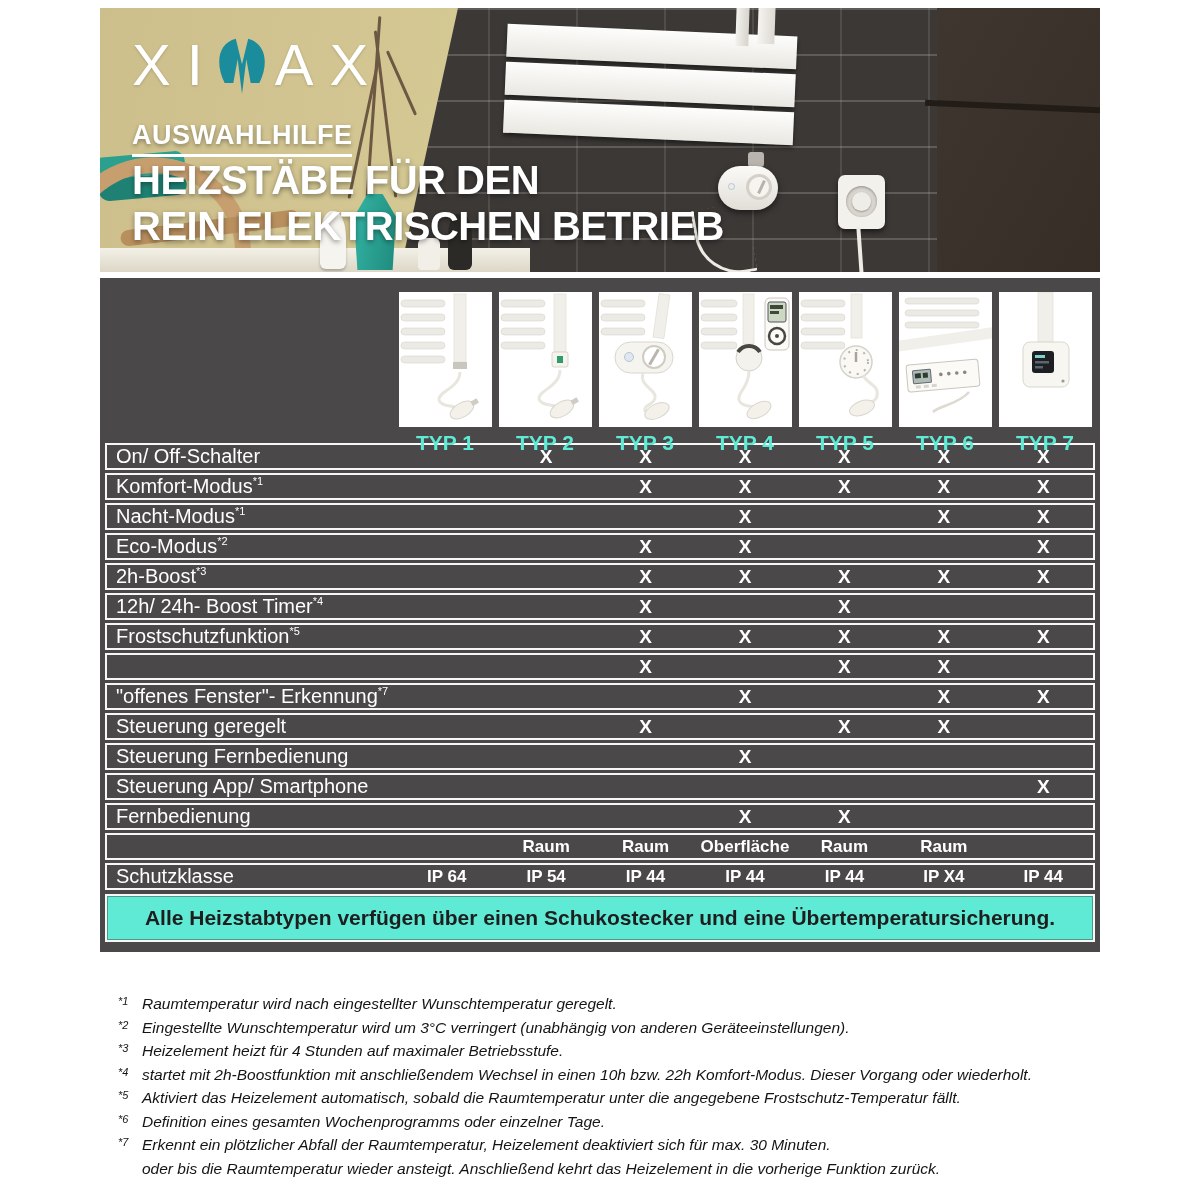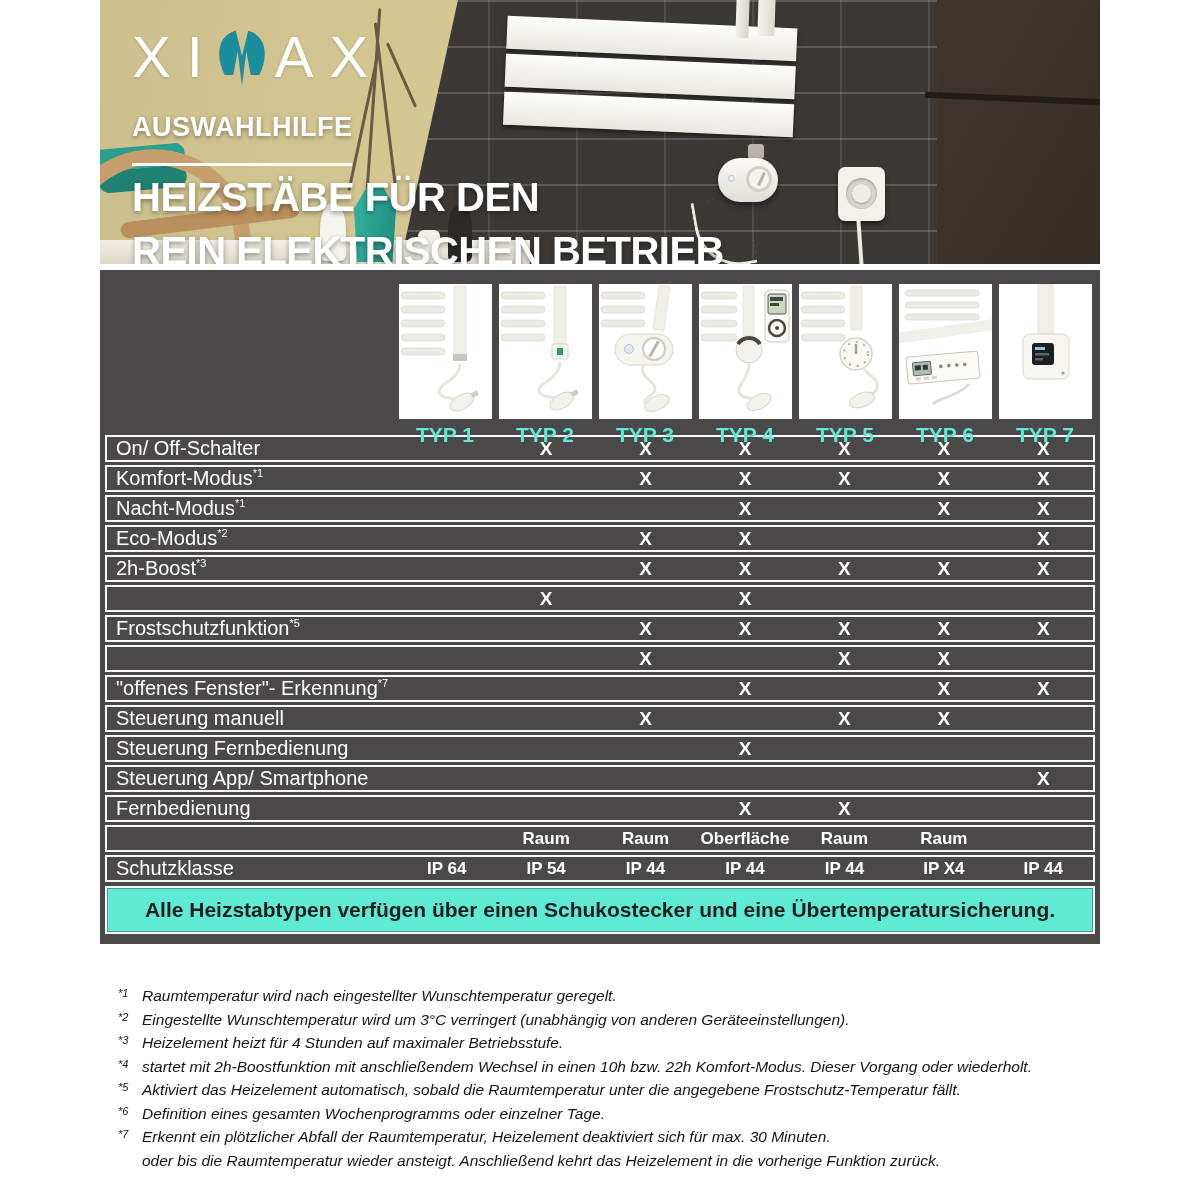"XI" .content { top: 0 -> 8px }
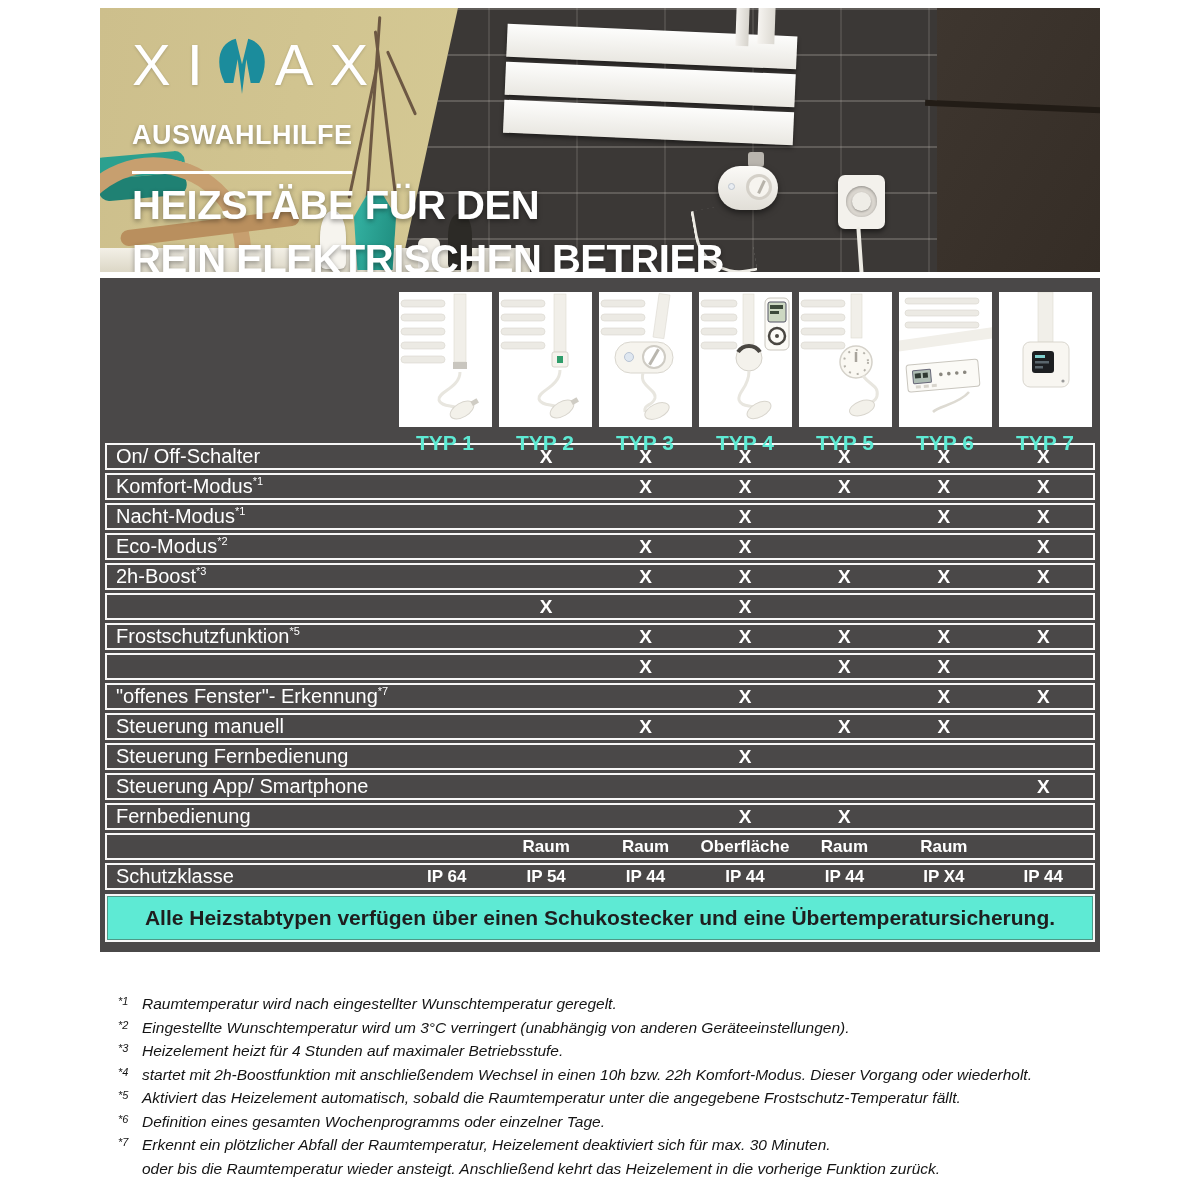"AUSWAHLHILFE" .kicker { padding-bottom: 20px -> 3px }
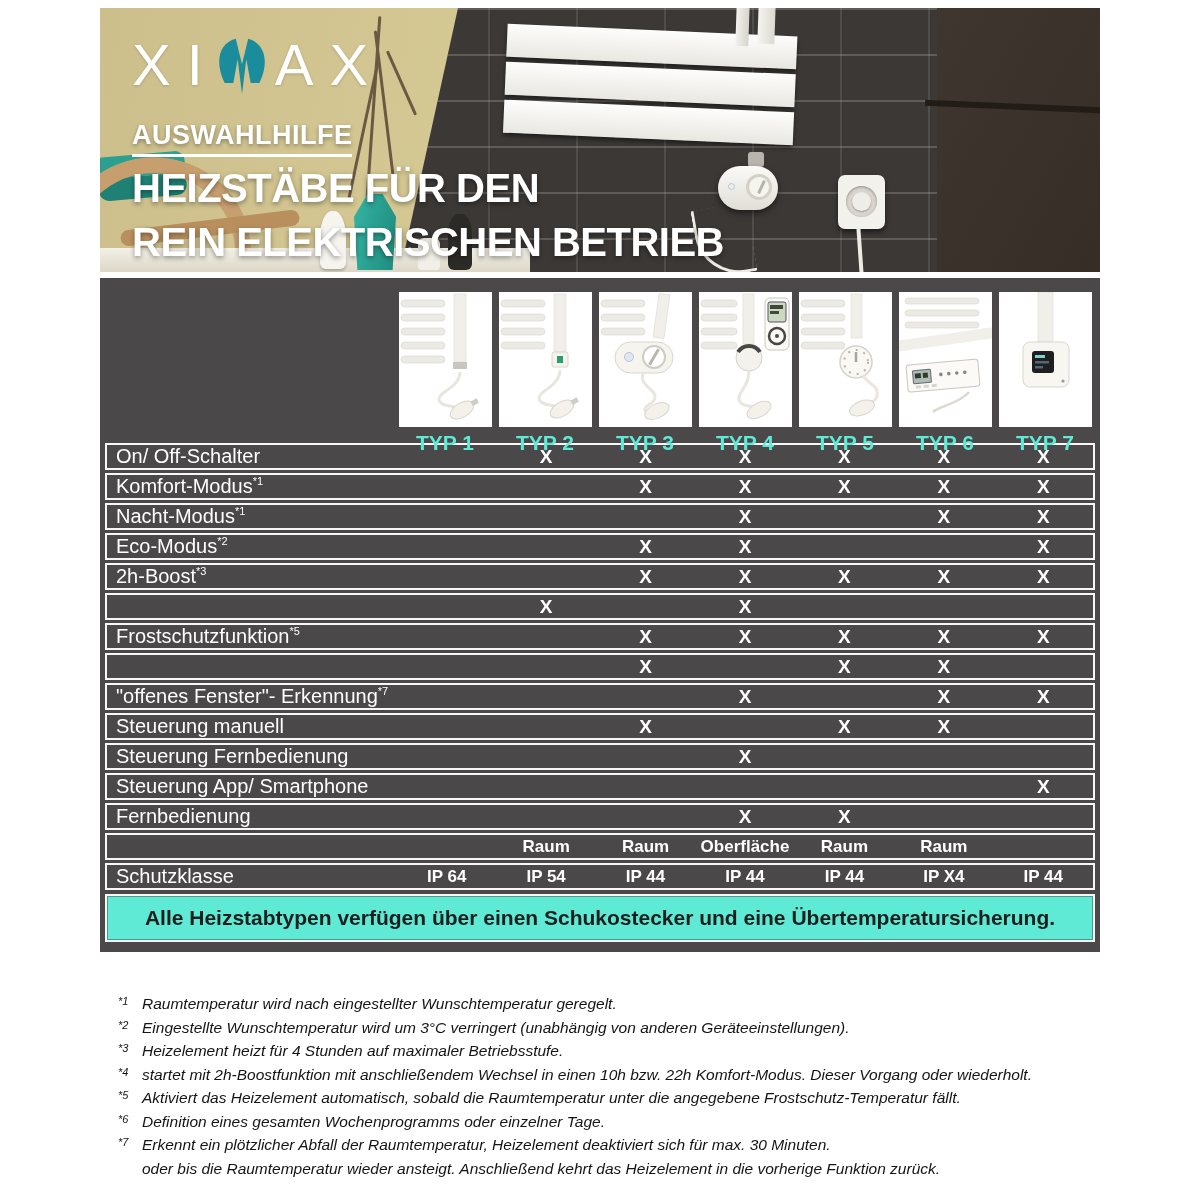"HEIZSTÄBE FÜR DEN" .title { margin-top: 8px -> none }
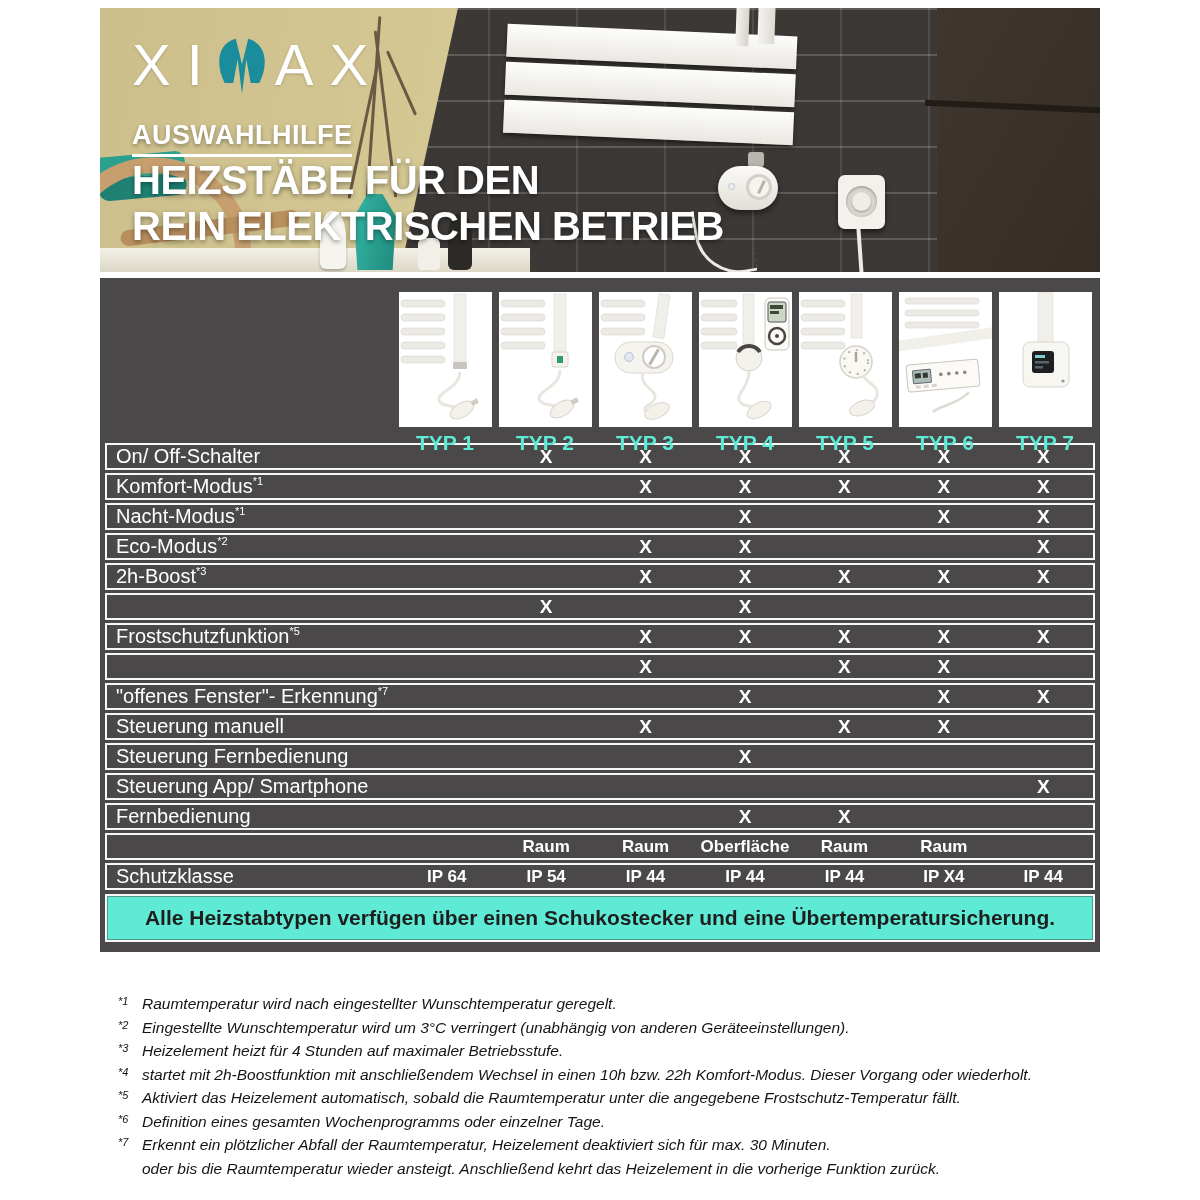"12h/ 24h- Boost Timer*4" div.flabel { html: none -> <div><span>12h/ 24h- Boost Timer</span><sup>*4</sup></div> }
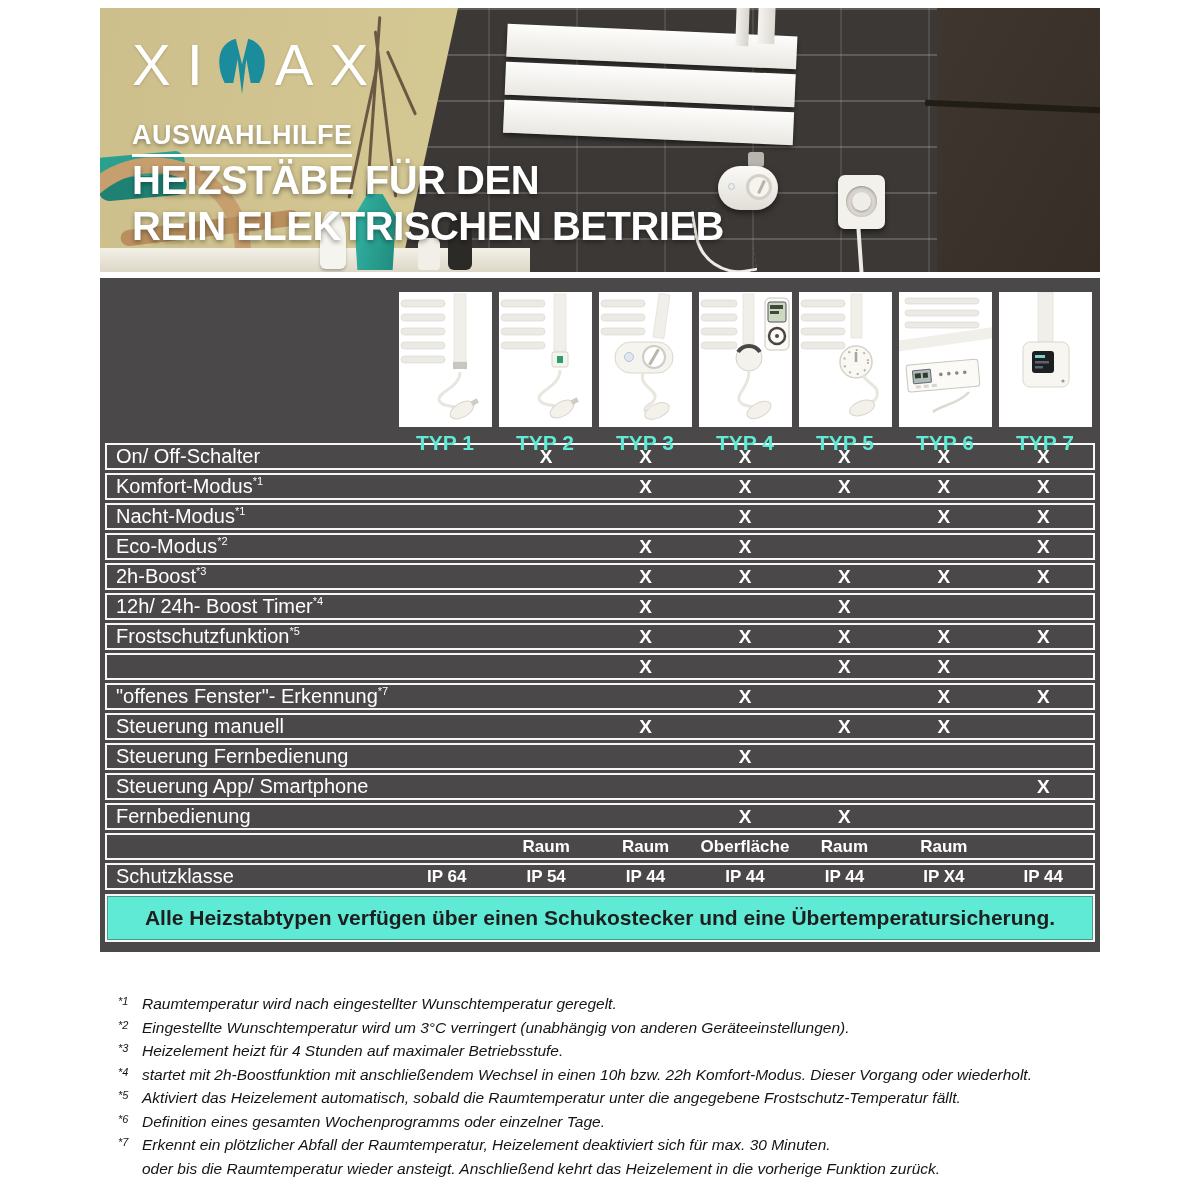"Steuerung manuell" span.flabel-text { text: manuell -> geregelt }
